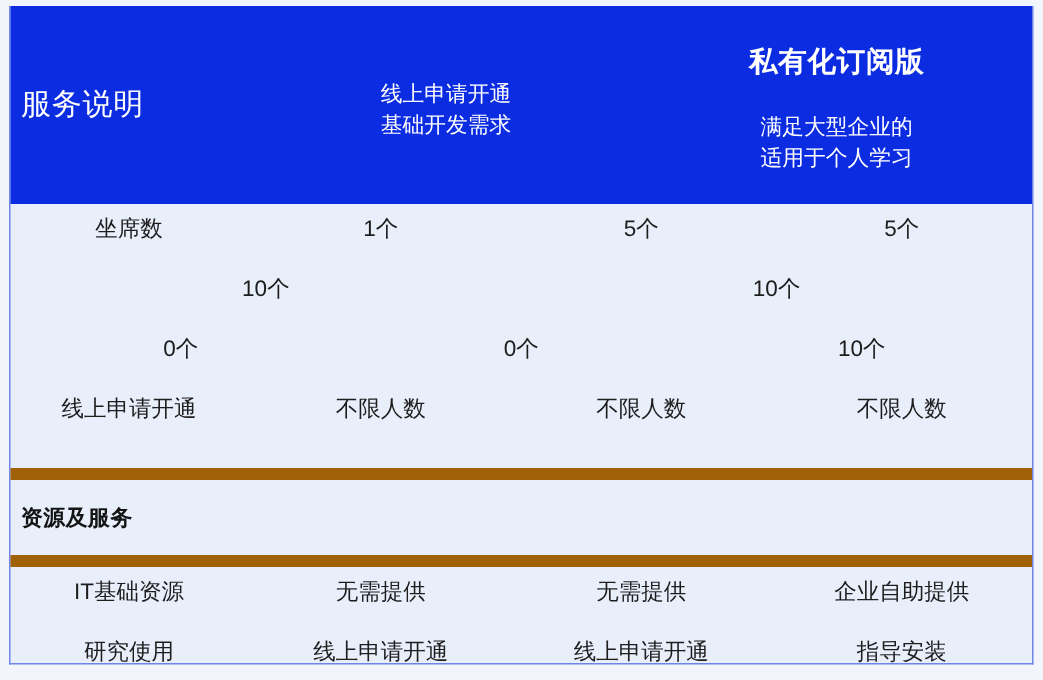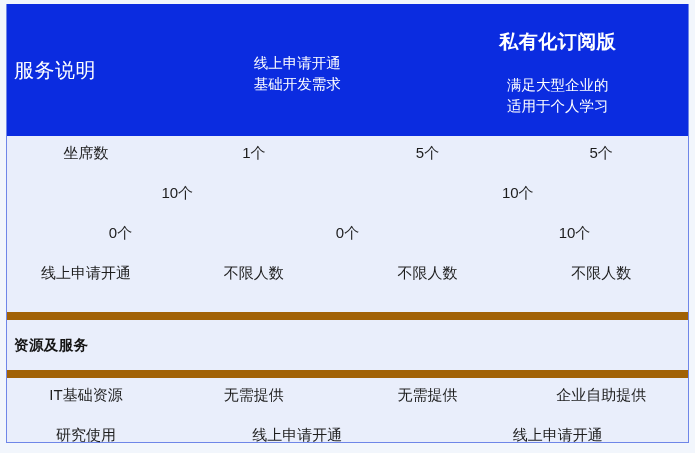"指导安装" div.cell { html: none -> <div>指导安装</div> }
